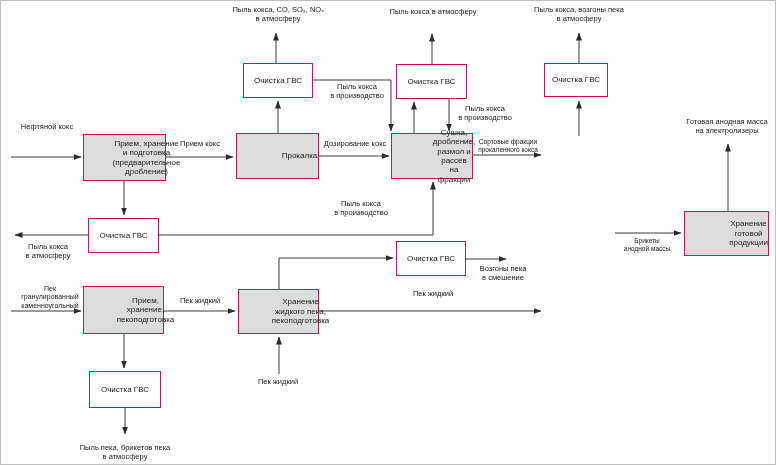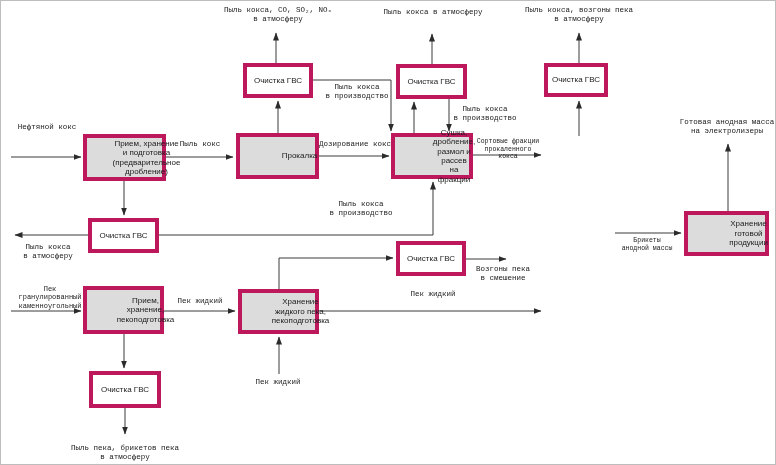"Пыль кокса, CO, SO₂, NOₓ" .flbl { font-family: Liberation Mono, monospace -> none }
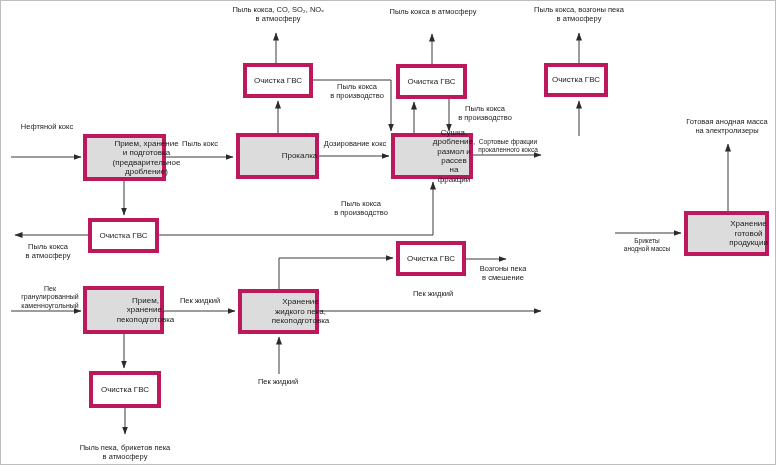"Очистка ГВС" .box { border: 4px solid #be185d -> 1px solid #be185d }
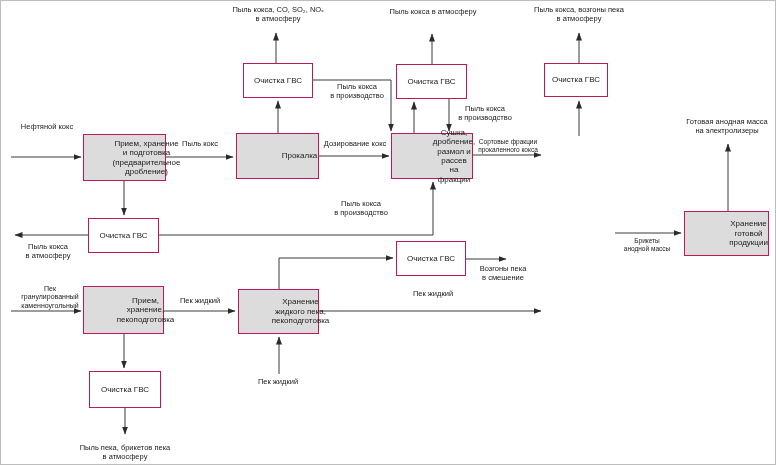"Пыль кокс" div.flbl { text: Пыль -> Прием }
